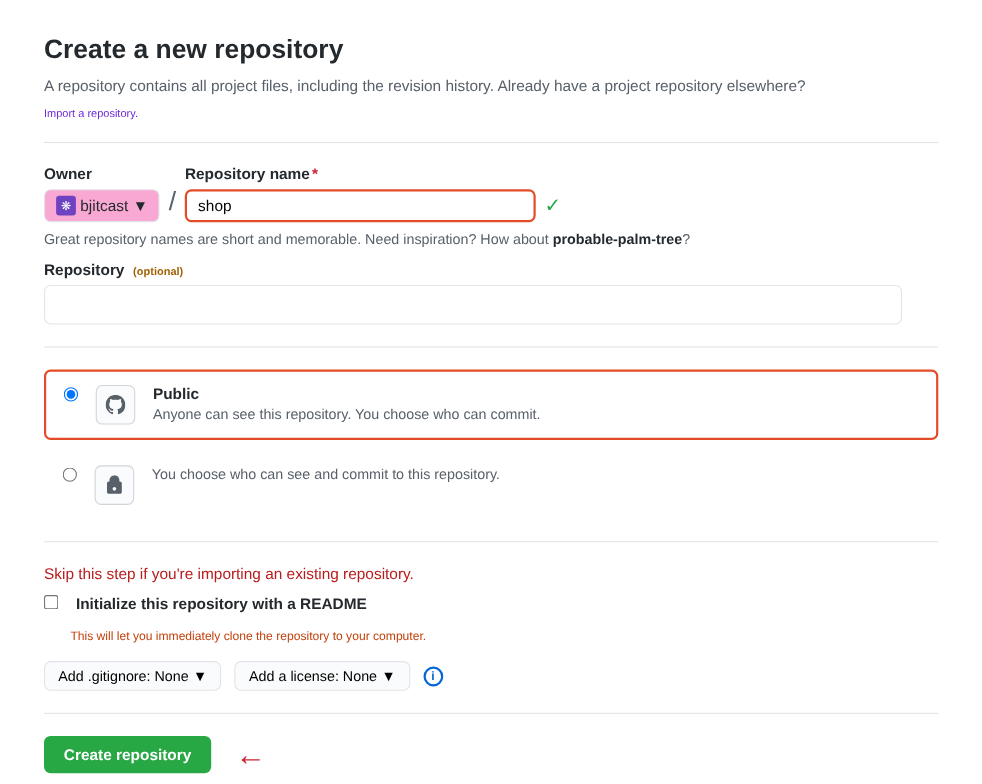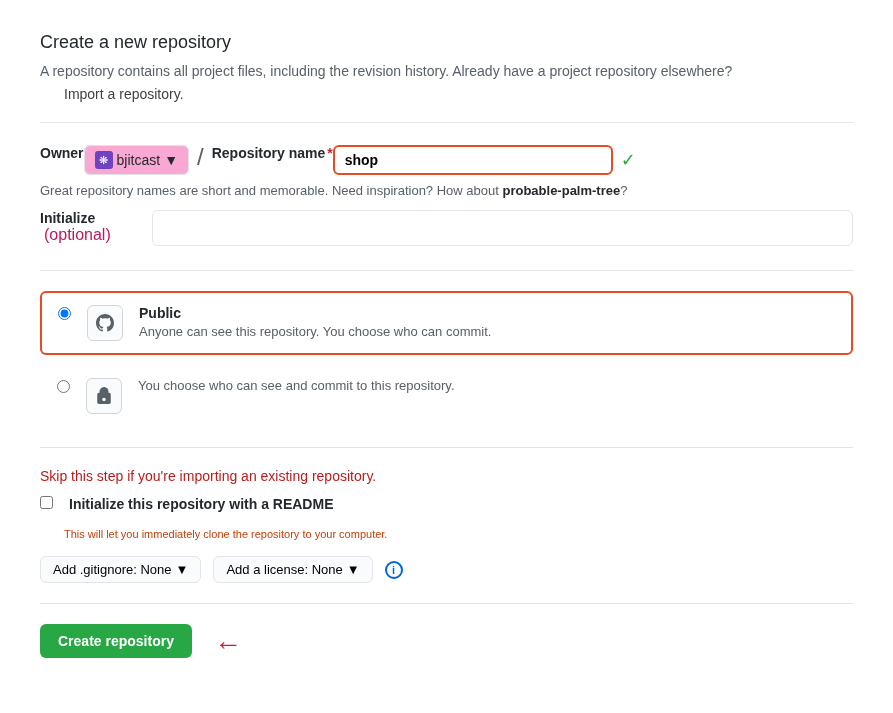"Create a new repository" h1 { font-size: 18px -> 24px; font-weight: 400 -> 700 }
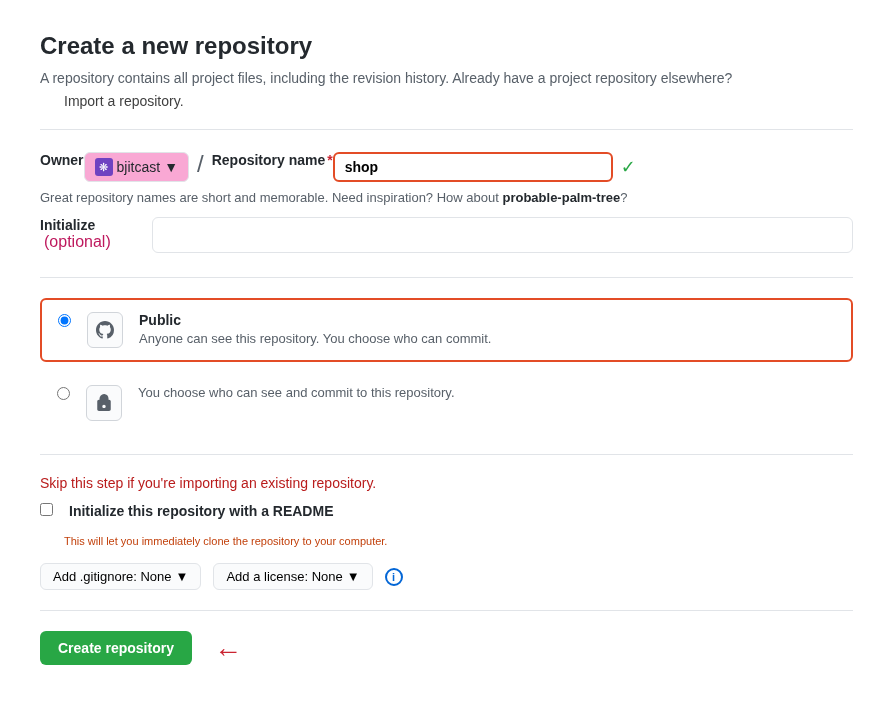"Import a repository." .import-link { color: #404040 -> #6d28d9; font-size: 14px -> 10px; margin-left: 24px -> none }
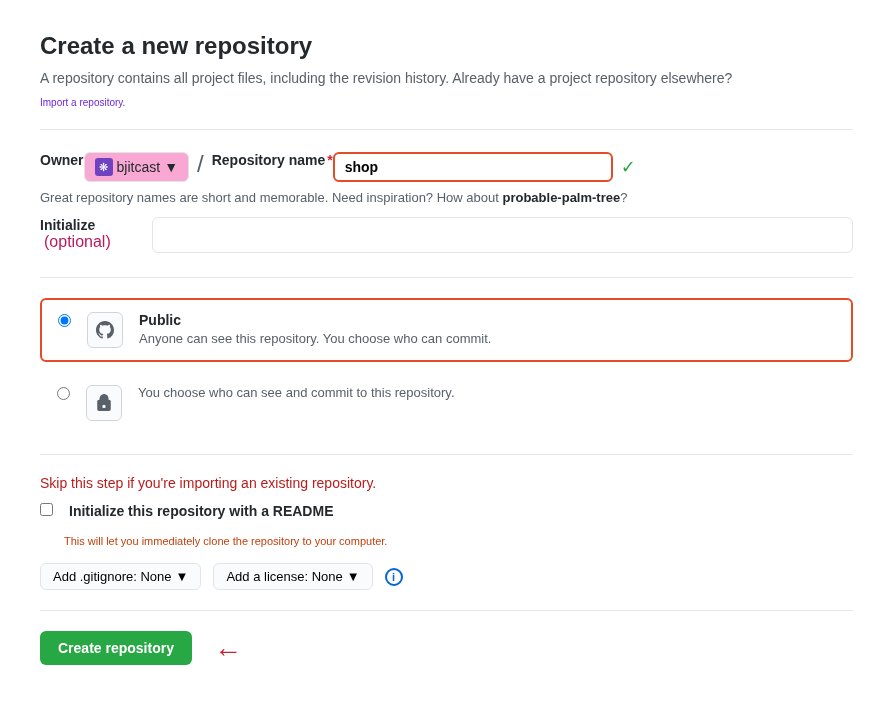"Owner" .field-group { flex-direction: row -> column }
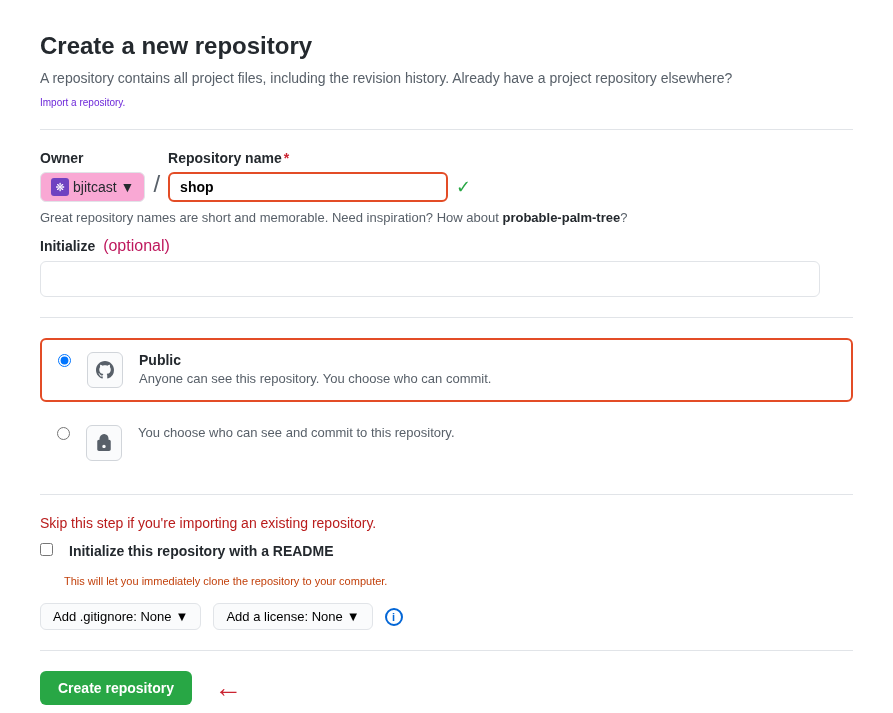"shop" .repo-name-input { font-weight: bold -> none; width: 280px -> 319px }
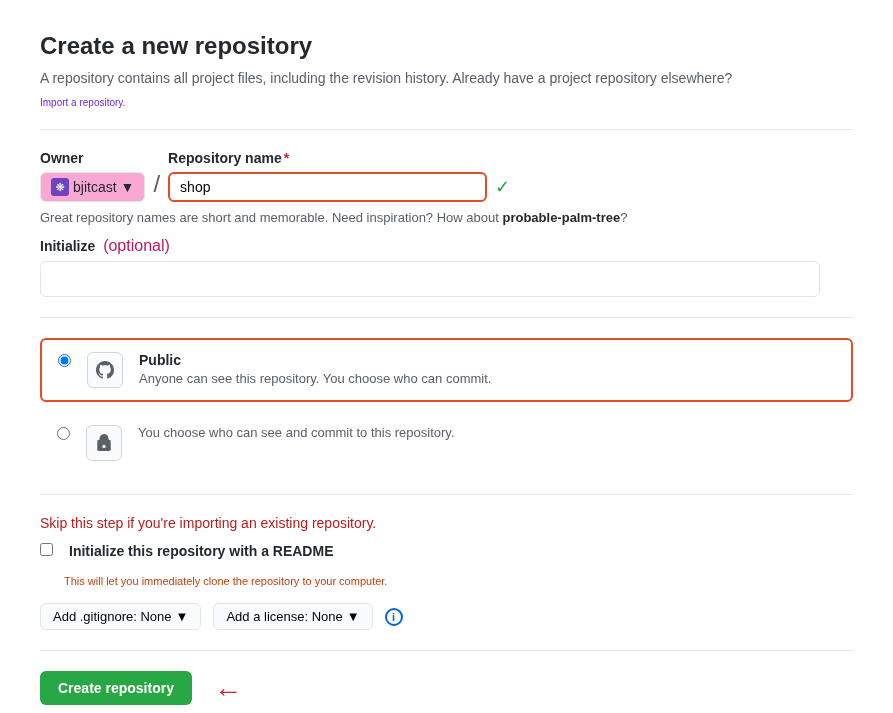"Initialize" span { text: Initialize -> Repository }
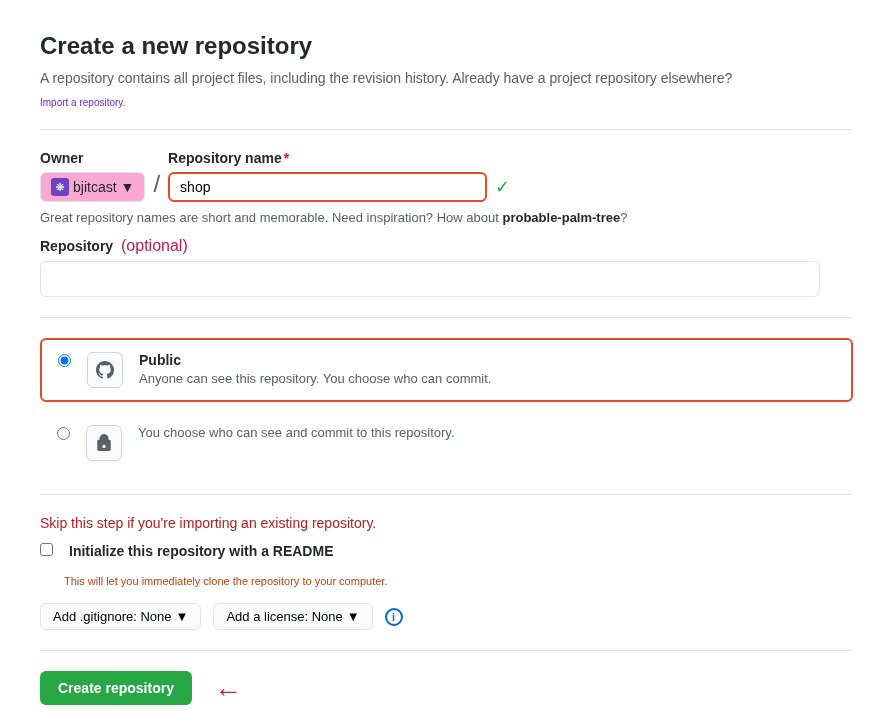"(optional)" label.field-label .optional { color: #be185d -> #a16207; font-size: 16px -> 10px; font-weight: 400 -> 700 }
